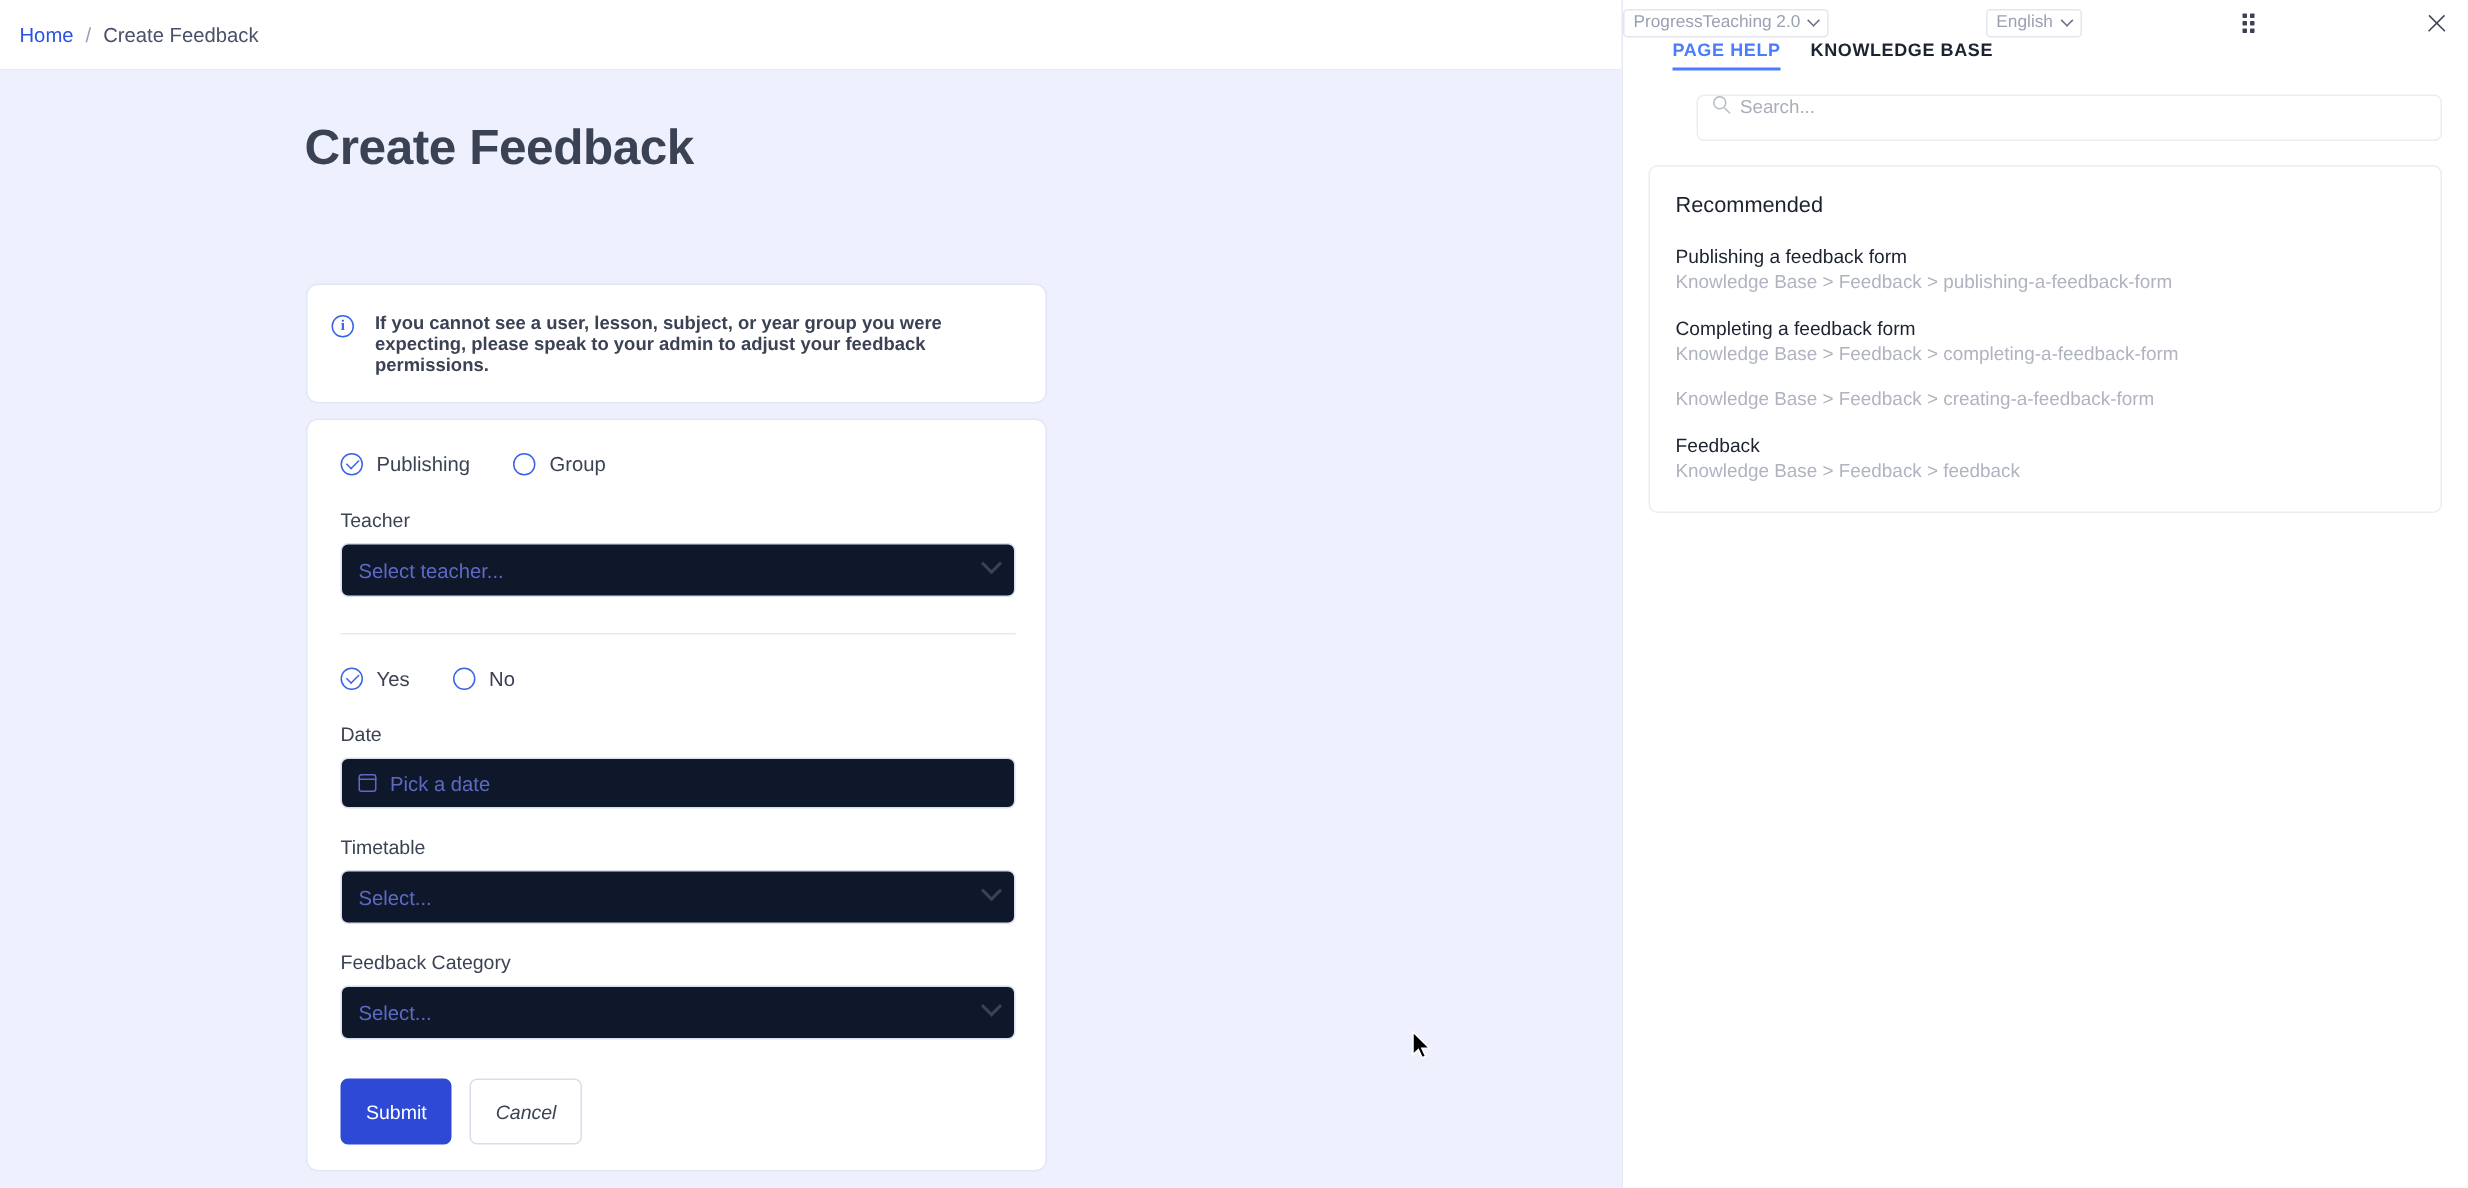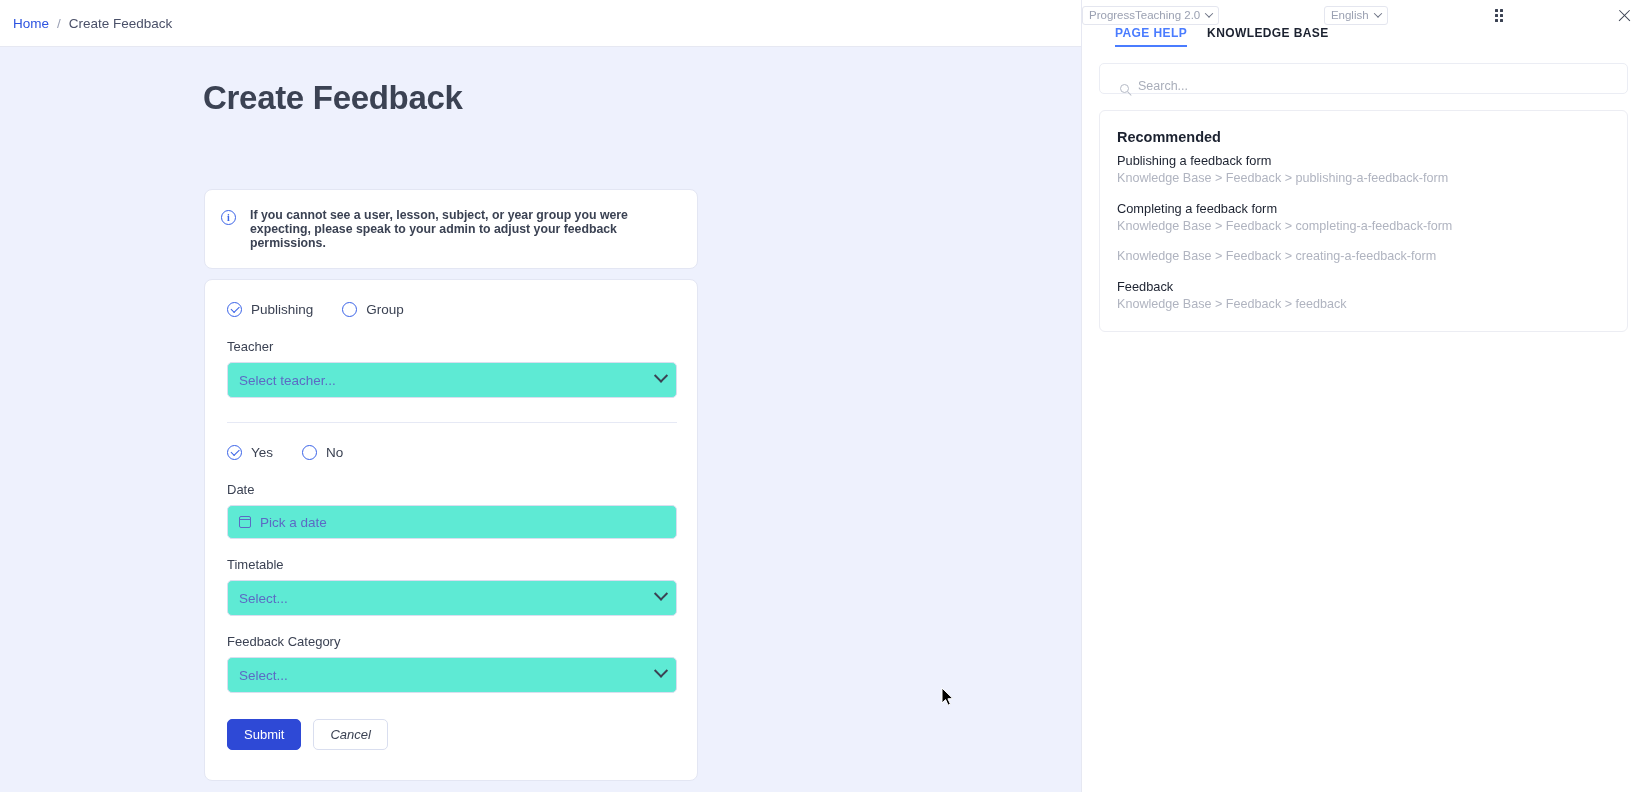"Search..." .search-box { align-items: flex-end -> flex-start; margin-left: none -> 32px; padding: 0 20px -> 0 10px }
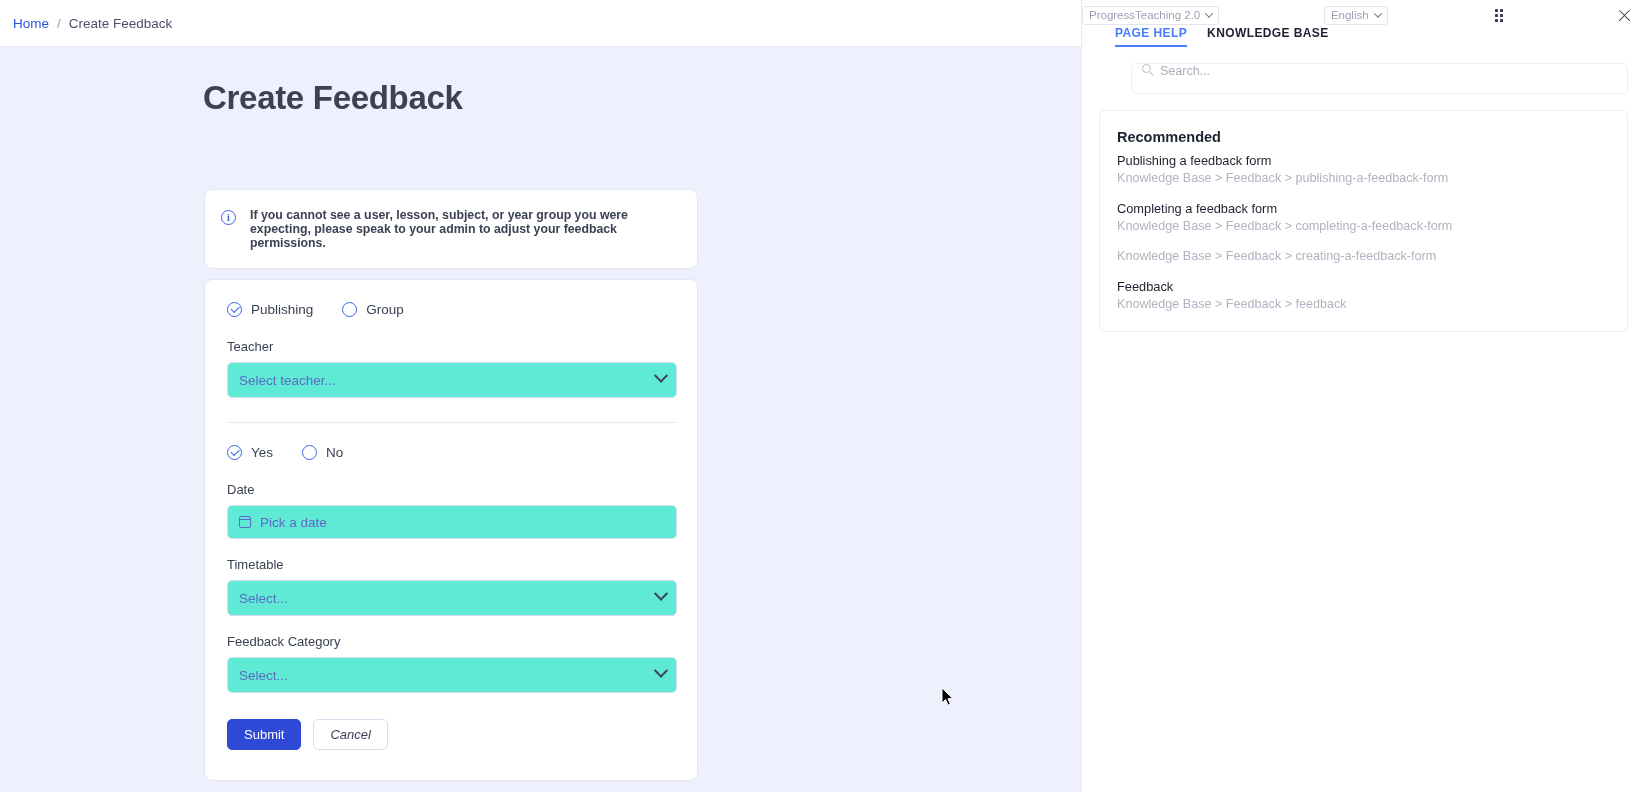"Recommended" .rec-title { font-weight: bold -> normal; margin-bottom: 8px -> 18px }
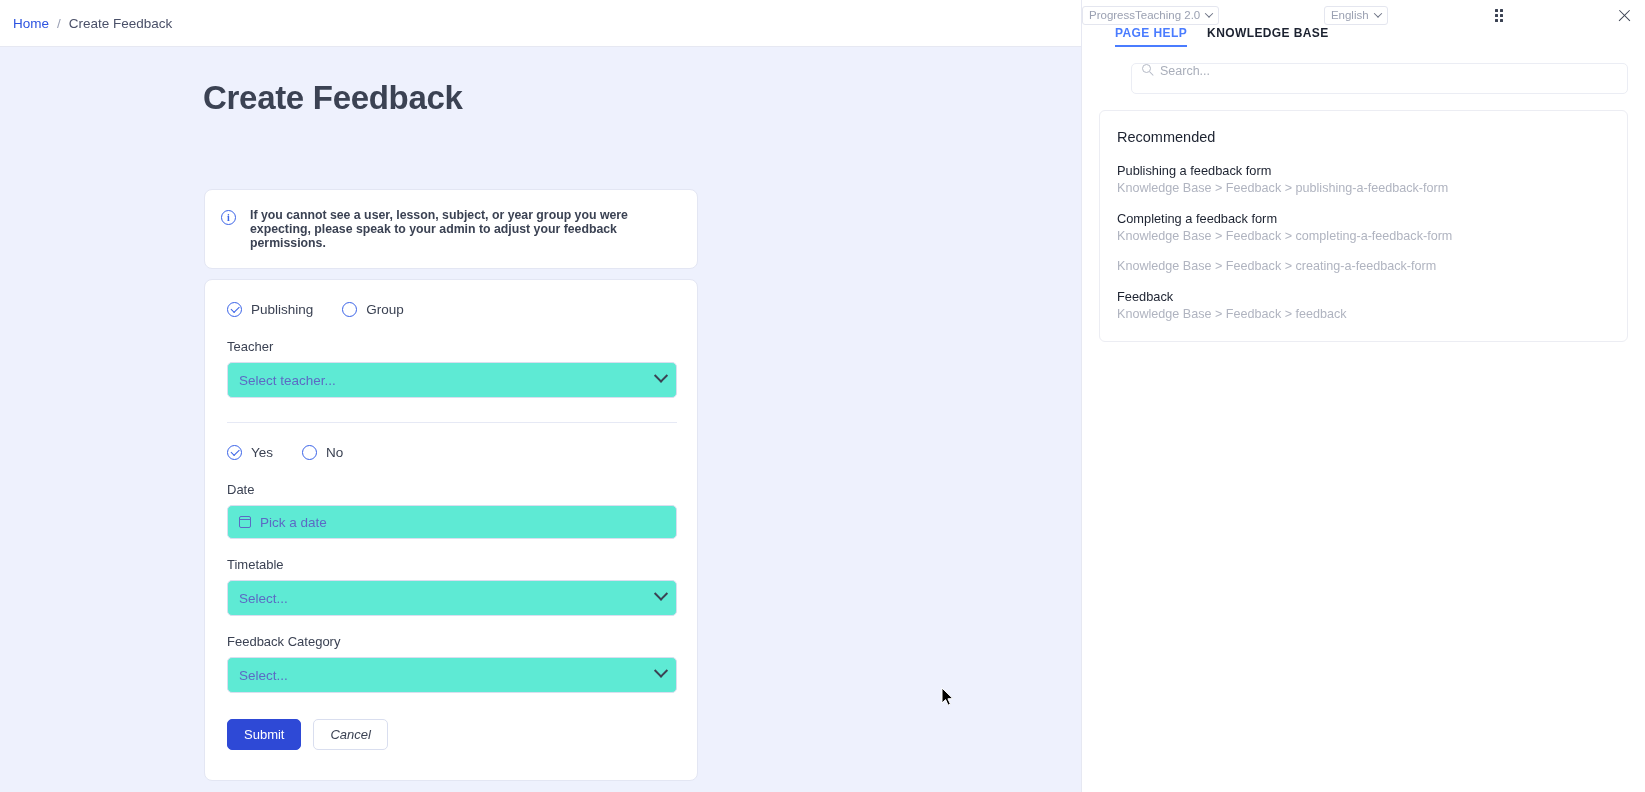"Select teacher..." .select-box, .date-box { background: #5eead4 -> #0f172a }
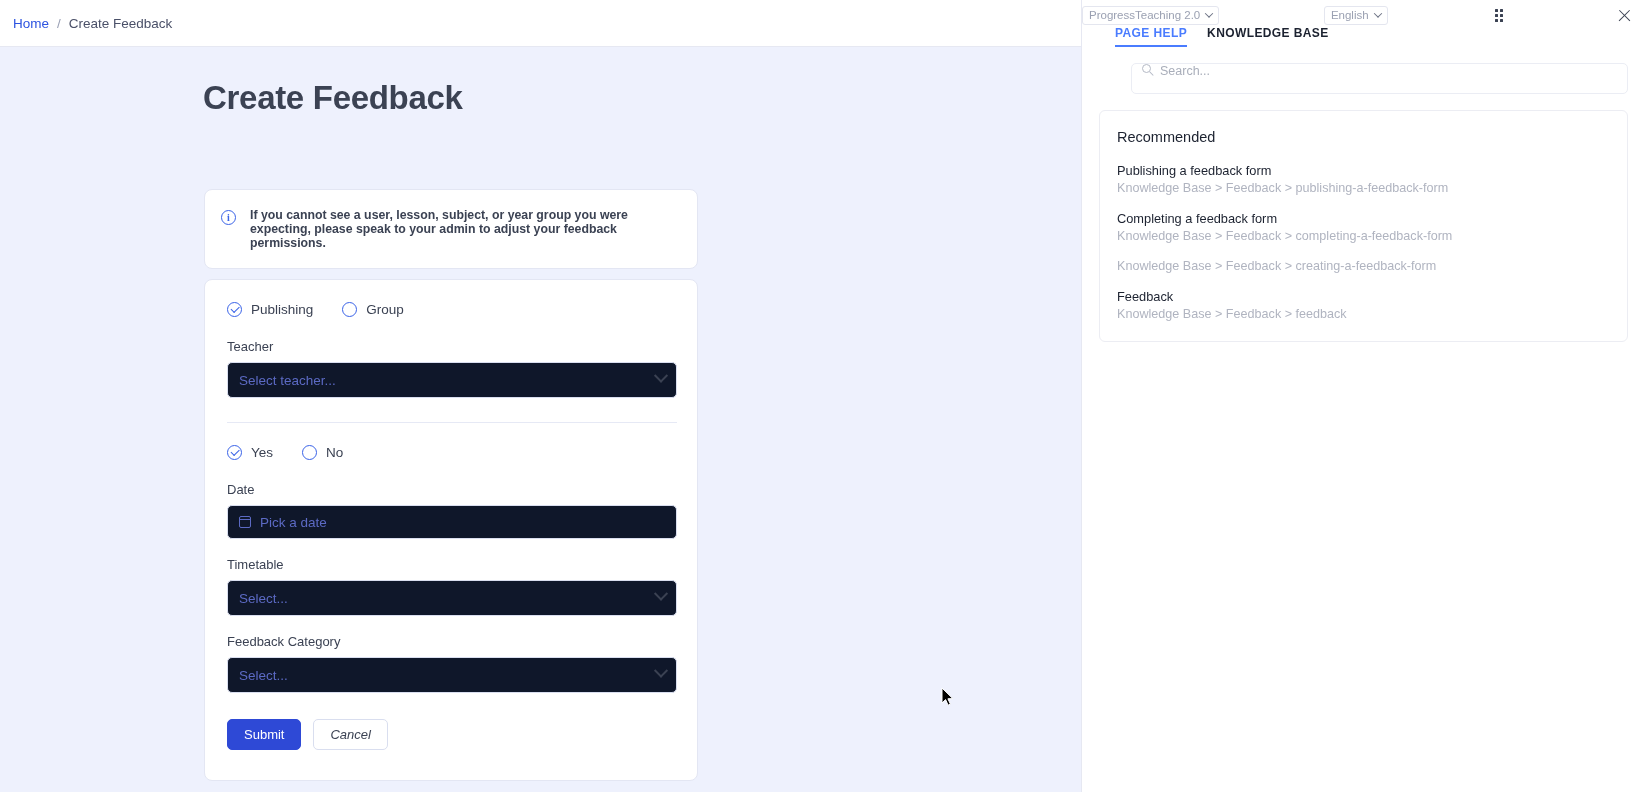"Submit" .btn { height: 31px -> 44px }
